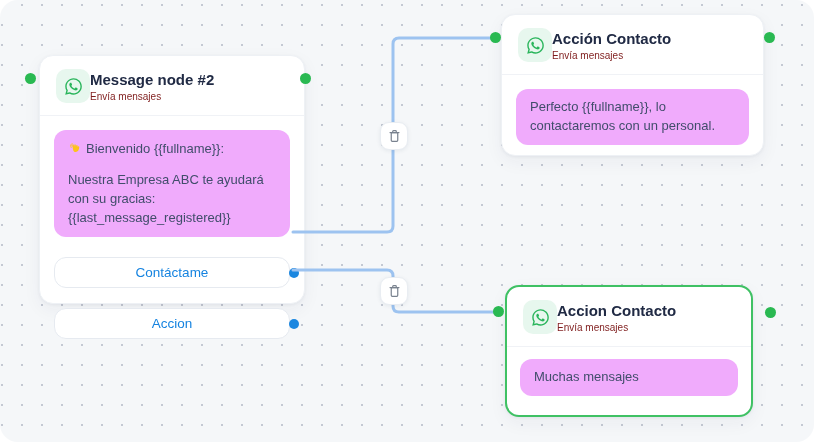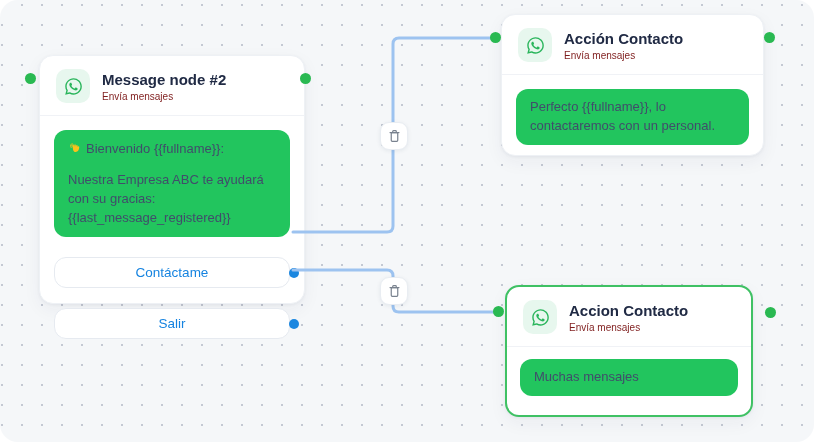"Acción Contacto" .node-header { gap: 12px -> none }
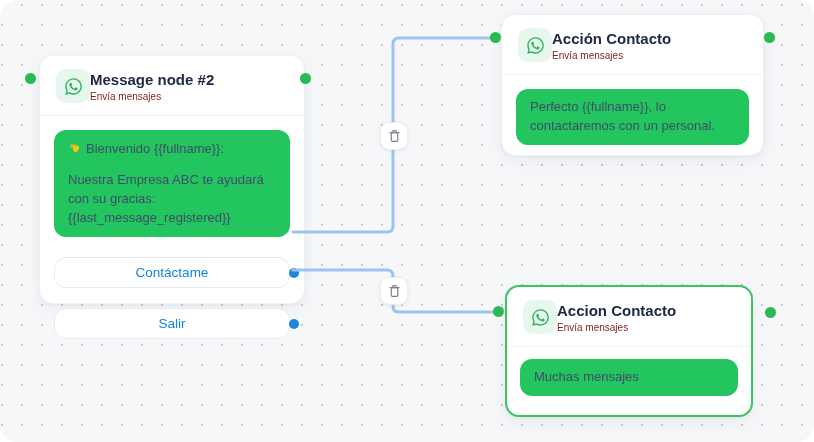"Perfecto {{fullname}}, lo contactaremos" .msg-box { background: #22c55e -> #f0abfc }
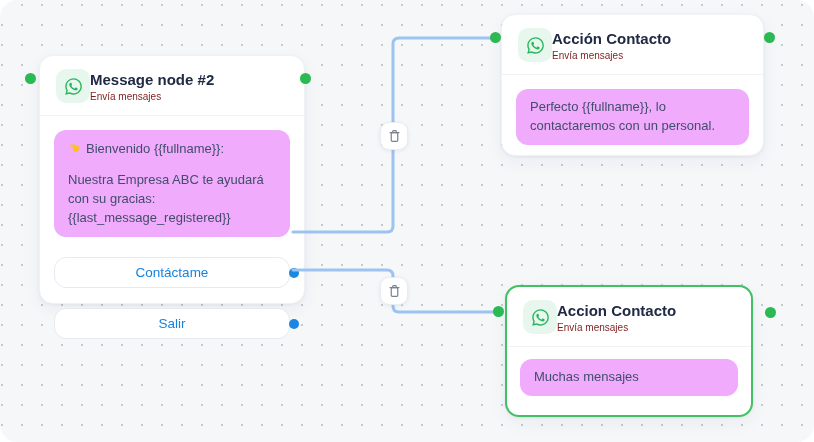"Salir" span { text: Salir -> Accion }
